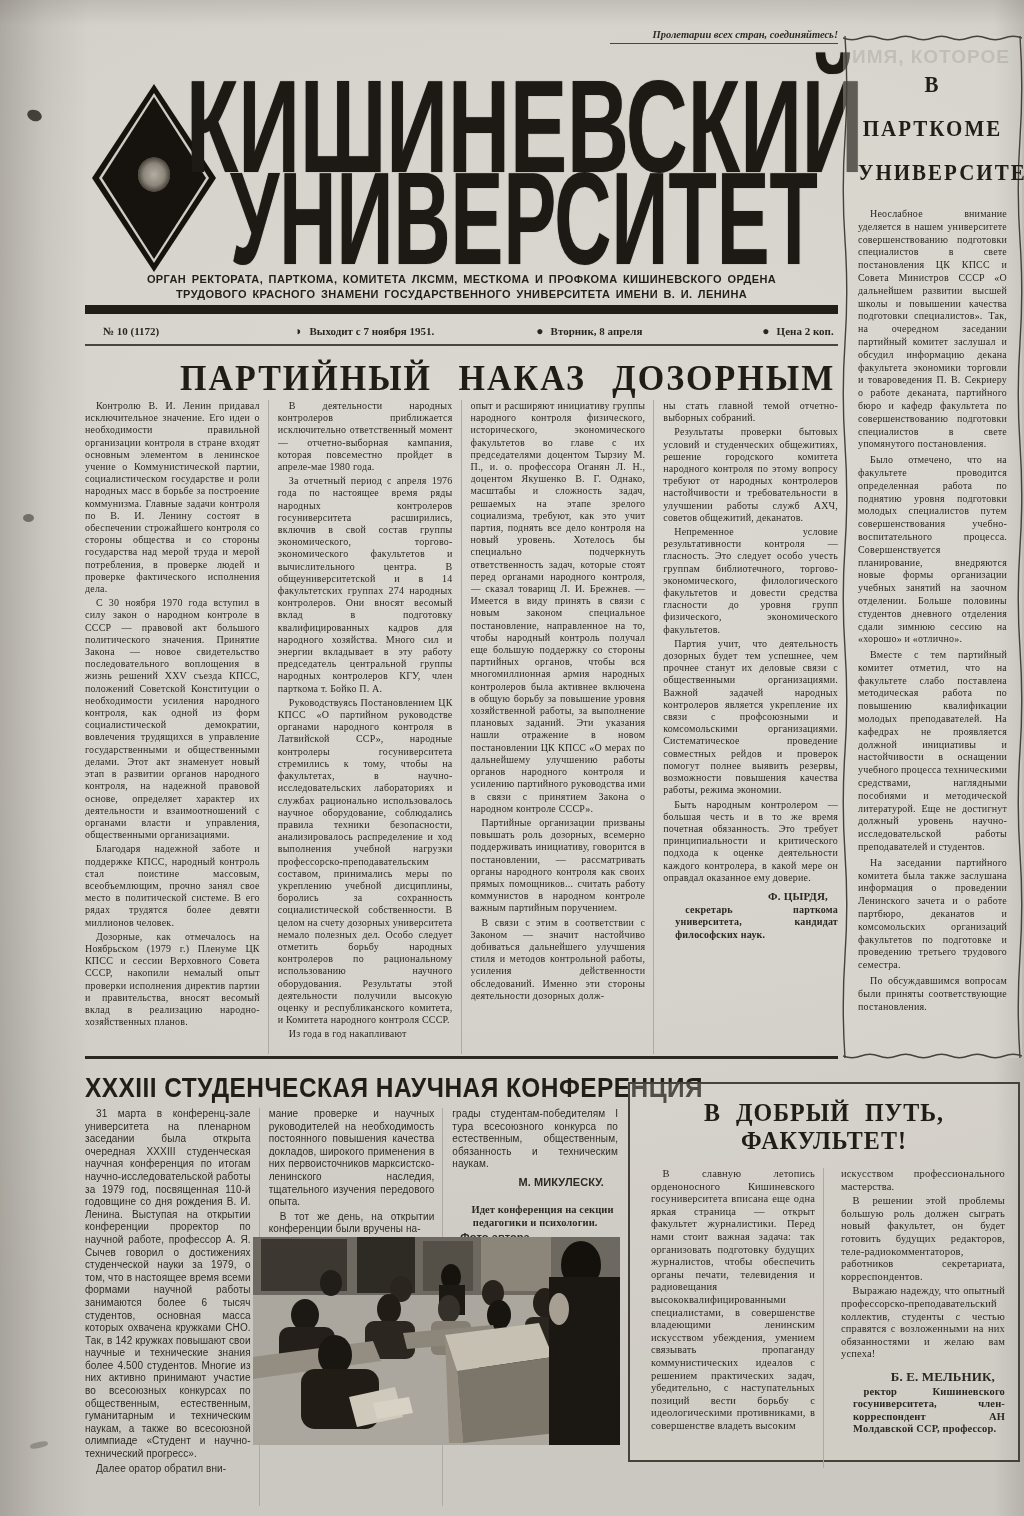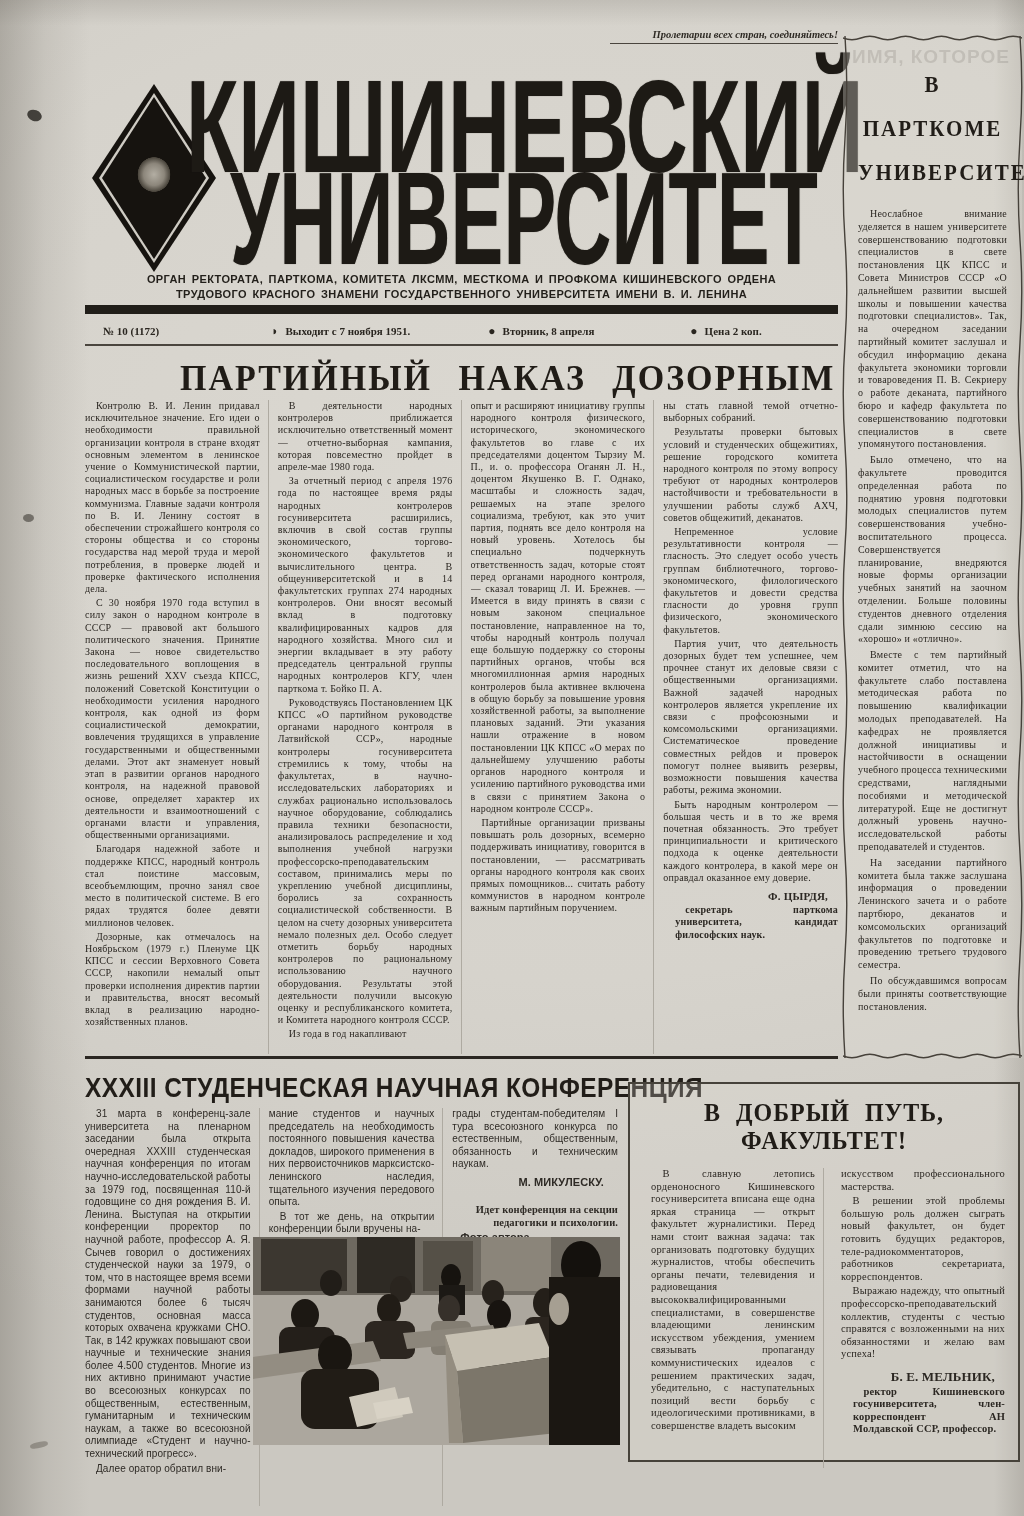"№ 10 (1172)" div.abs { gap: none -> 24px }
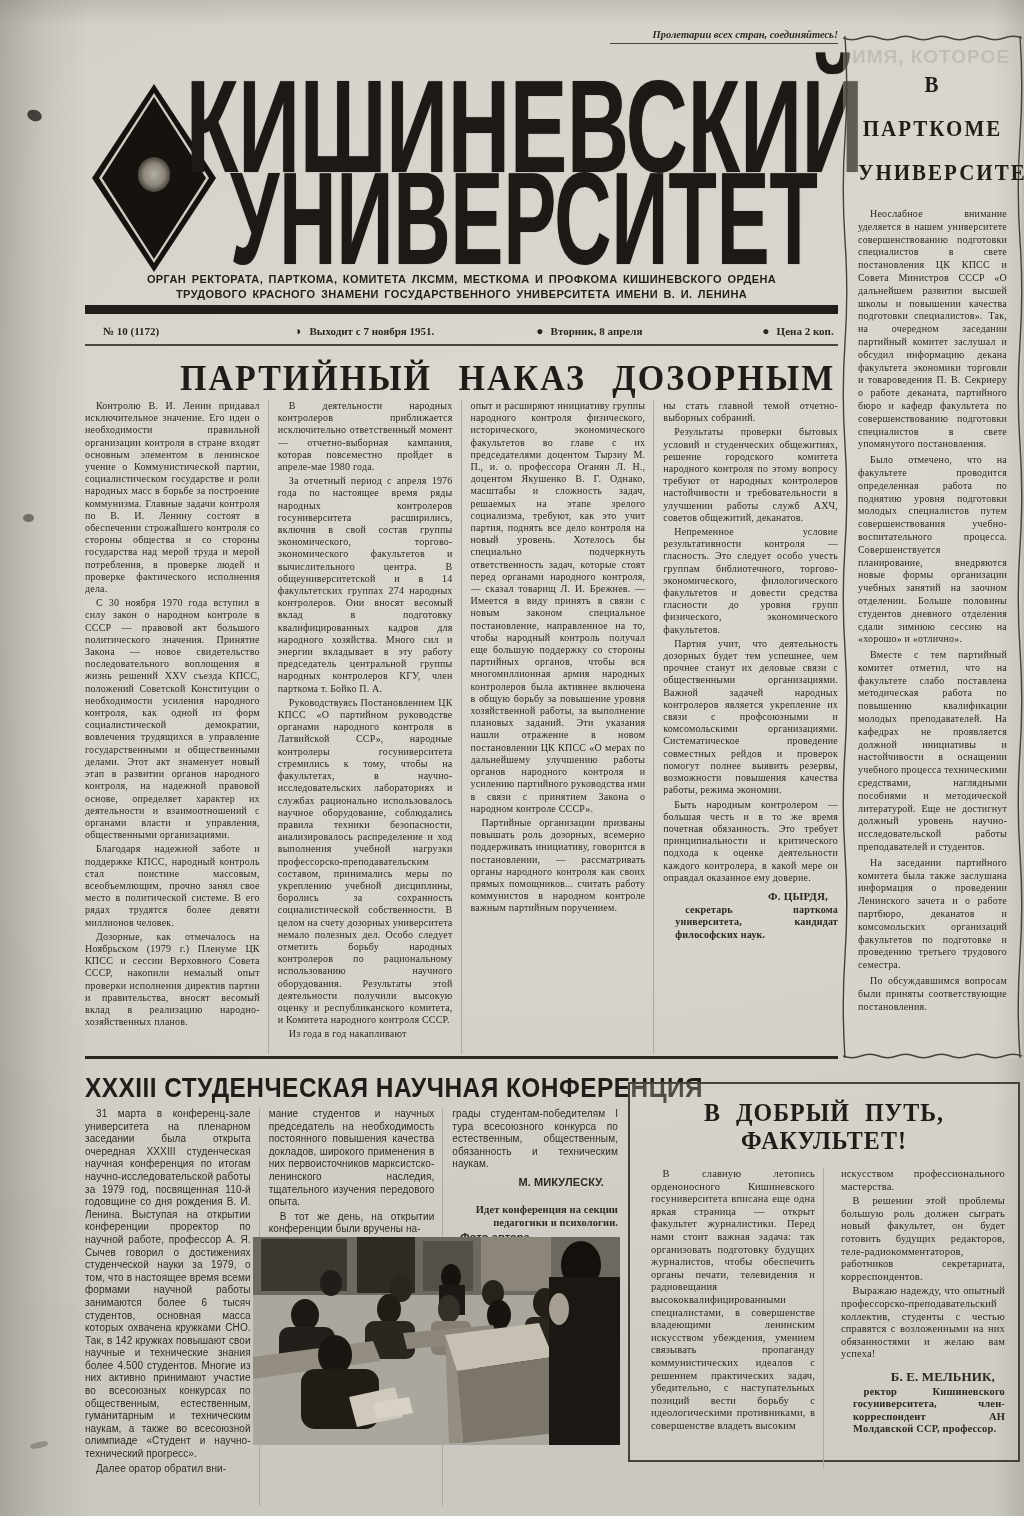"В связи с этим в" p { html: none -> <p>В связи с этим в соответствии с Законом — значит настойчиво добиваться дальнейшего улучшения стиля и методов контрольной работы, усиления действенности обследований. Именно эти стороны деятельности дозорных долж-</p> }
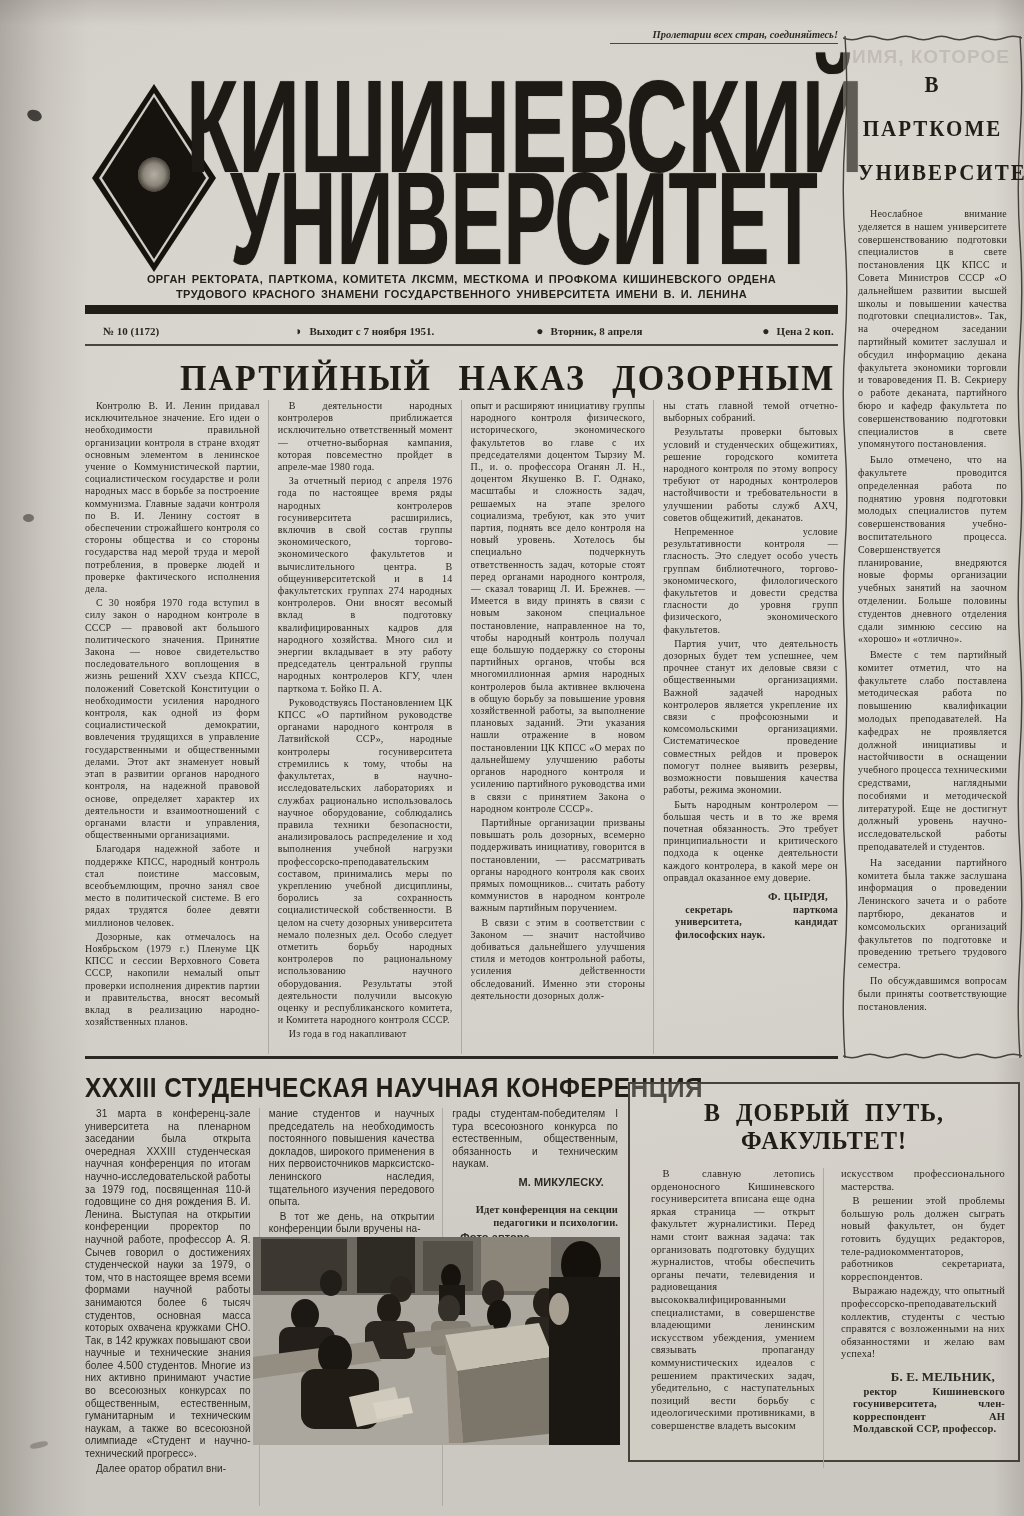"мание студентов и научных председатель" p { text: студентов и научных председатель -> проверке и научных руководителей }
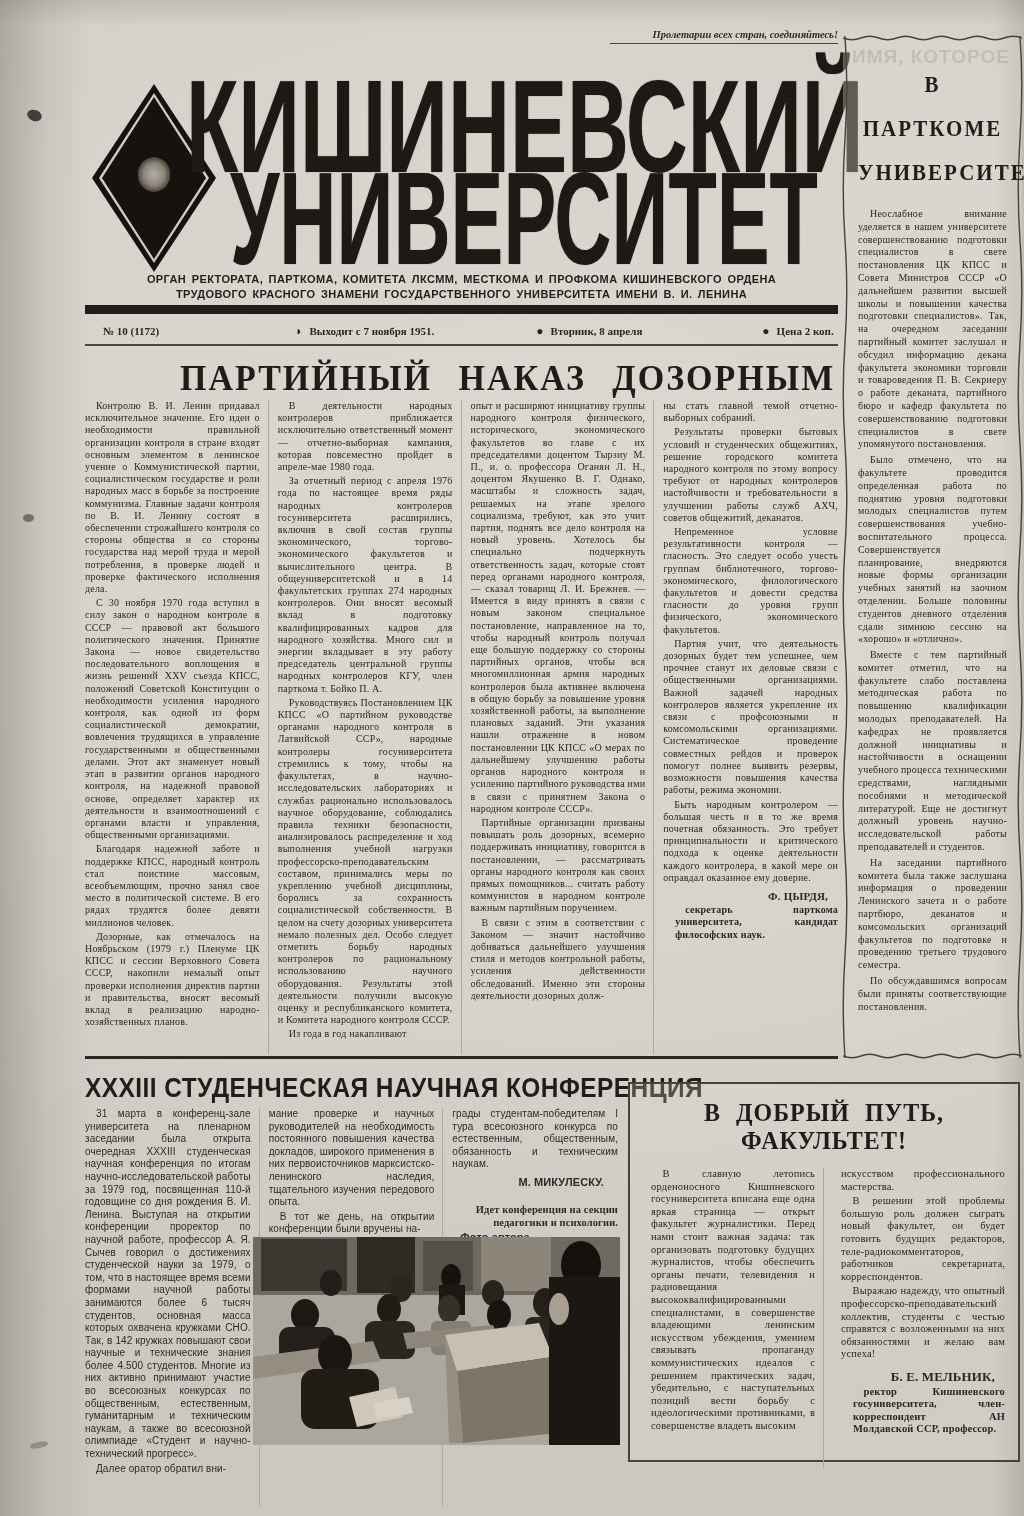"Идет конференция на секции педагогики" .caption { text-align: right -> center }
